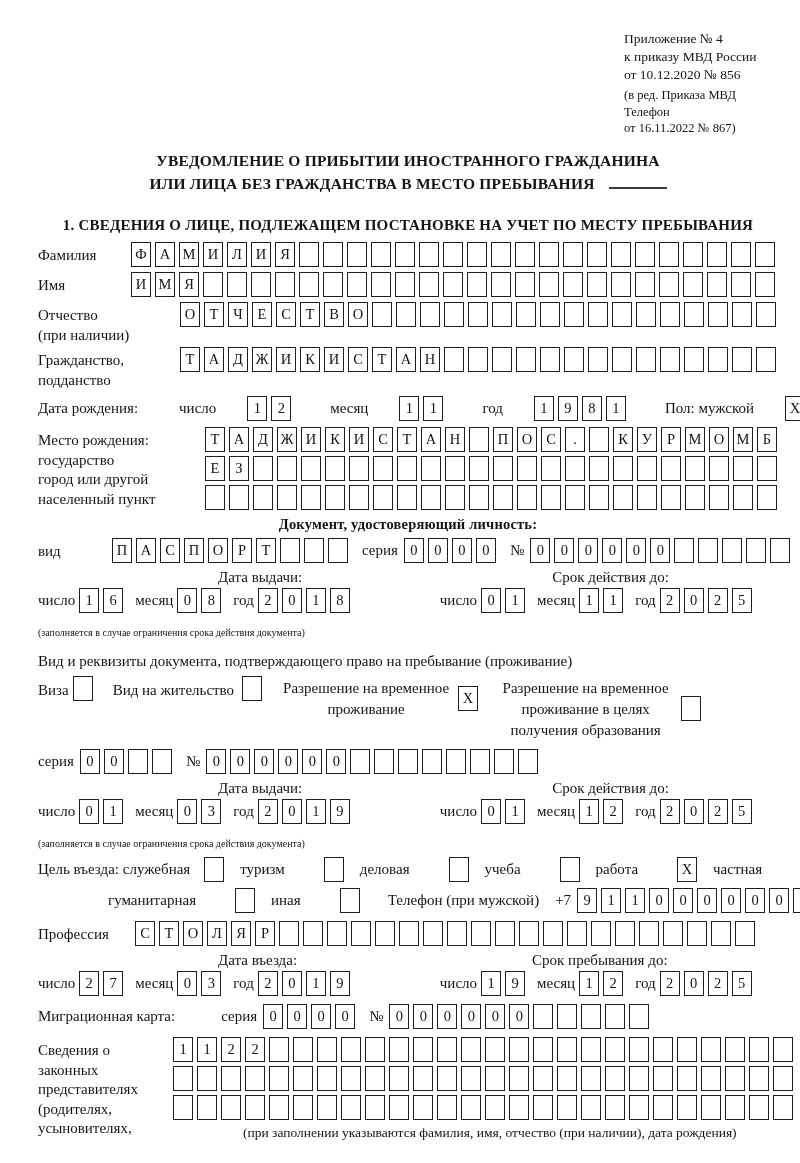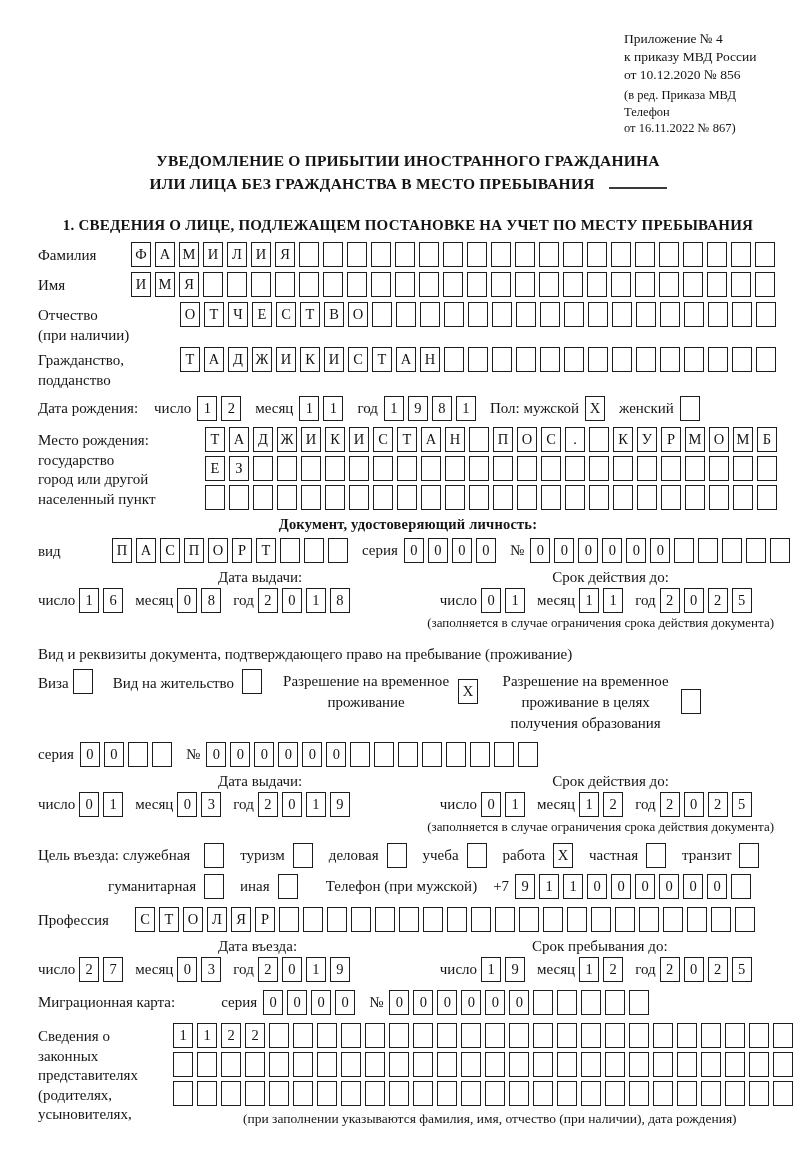"Дата рождения:" div.frow { gap: none -> 25px }
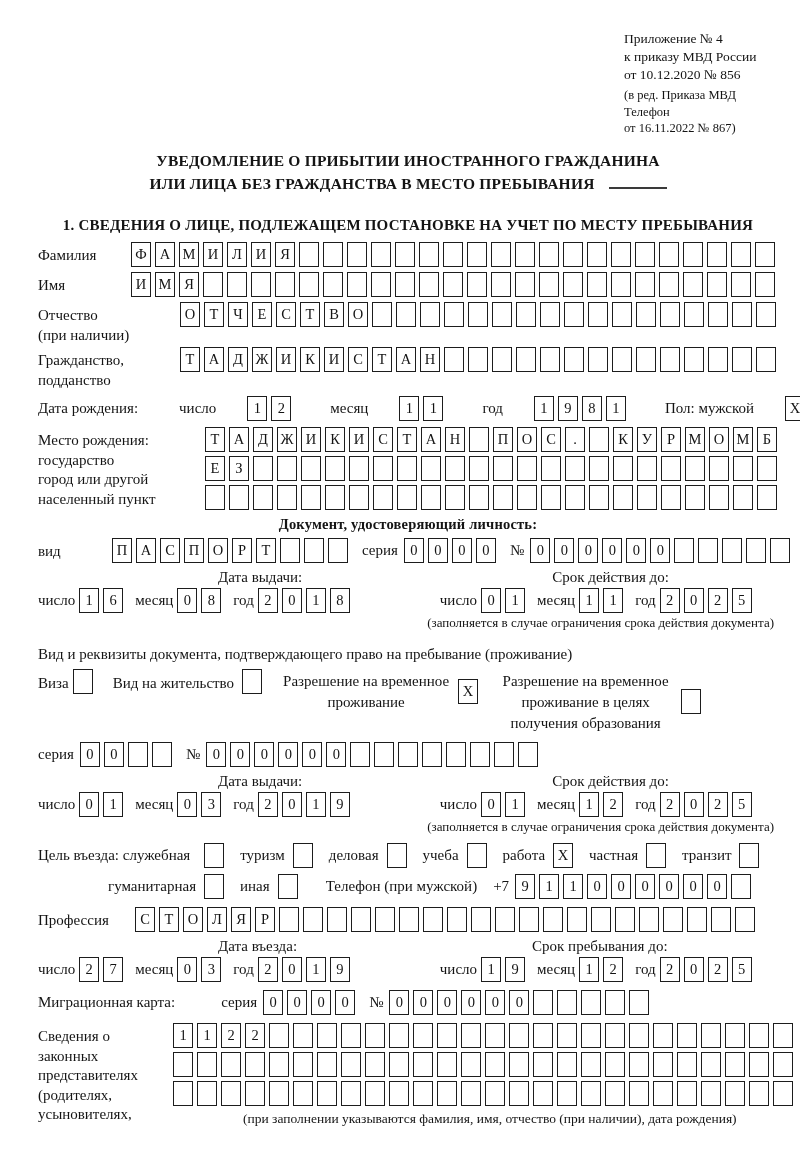"(заполняется в случае ограничения срока" .note { font-size: 13px -> 10px; margin-top: 2px -> 14px; text-align: right -> left }
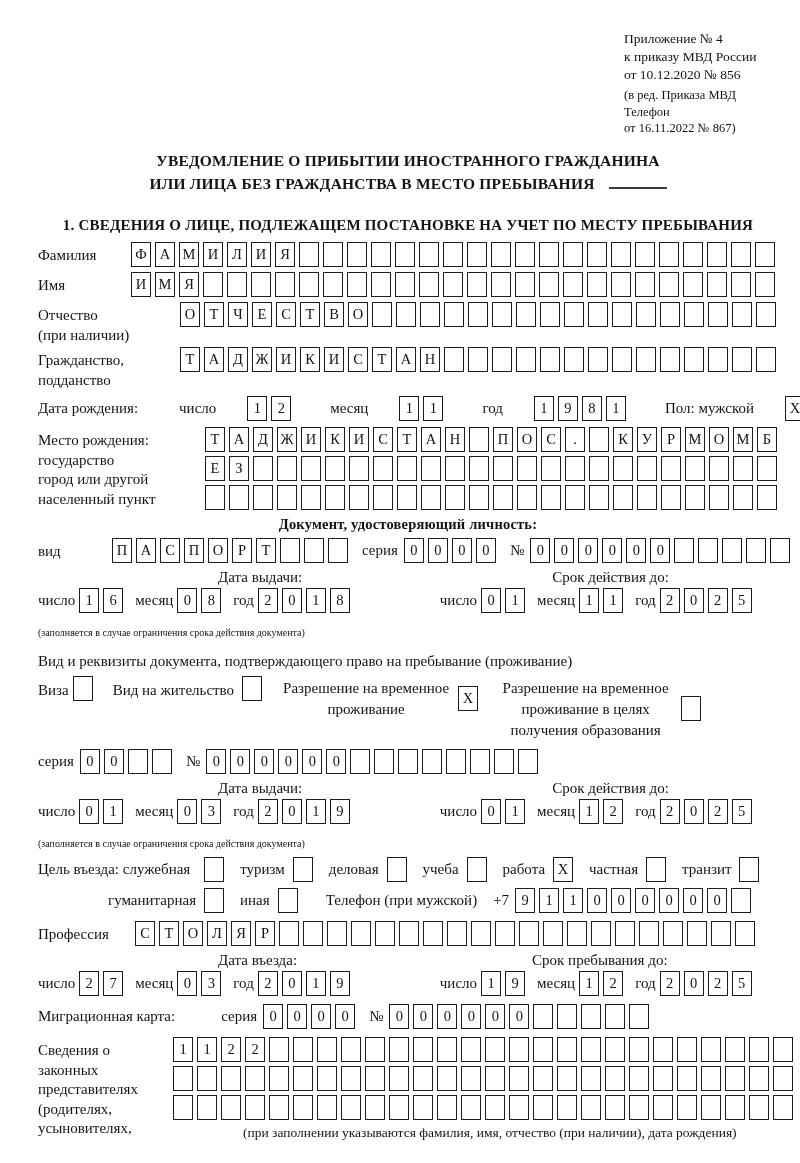"туризм" .p-item { gap: none -> 31px }
